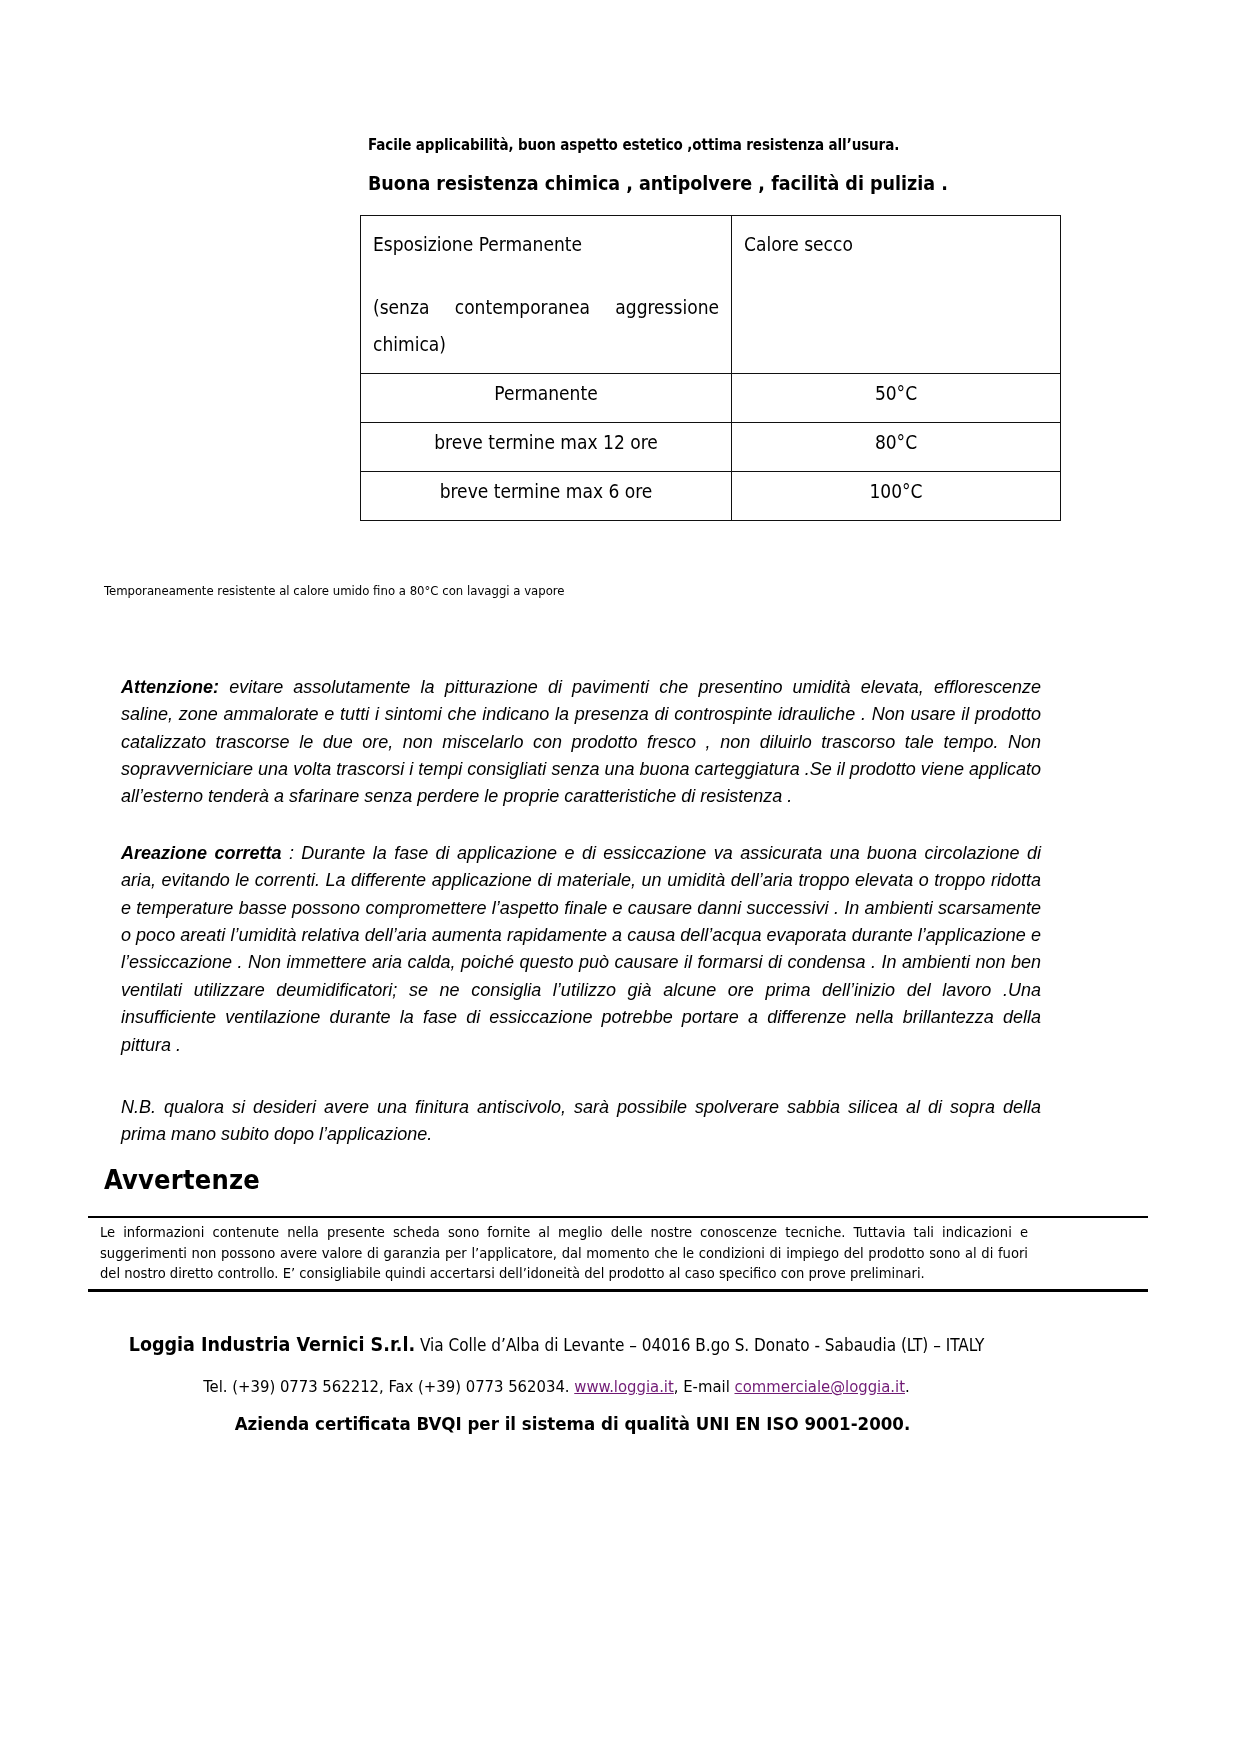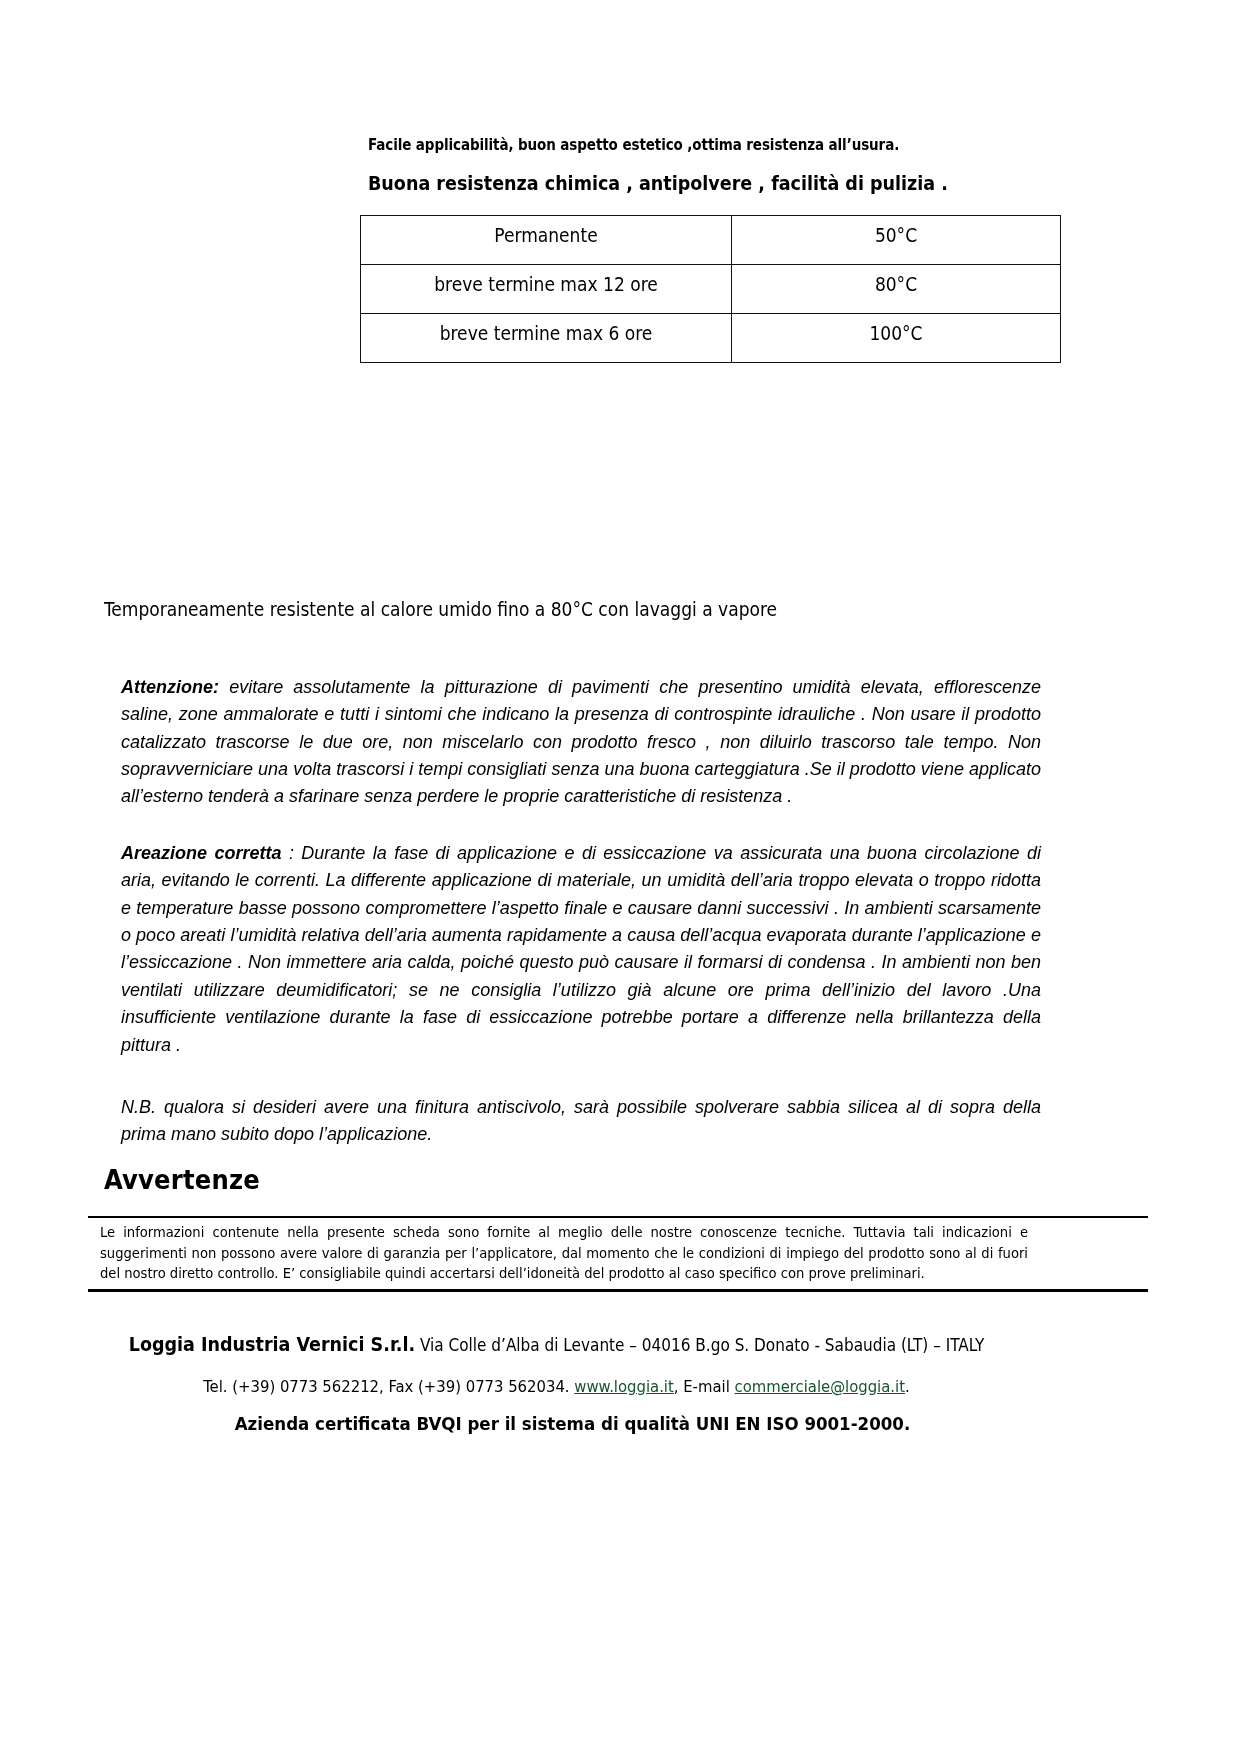"Esposizione Permanente" tr.head { html: none -> <tr> <td> <div>Esposizione Permanente</div> <div>(senza contemporanea aggressione chimica)</div> </td> <td>Calore secco</td> </tr> }
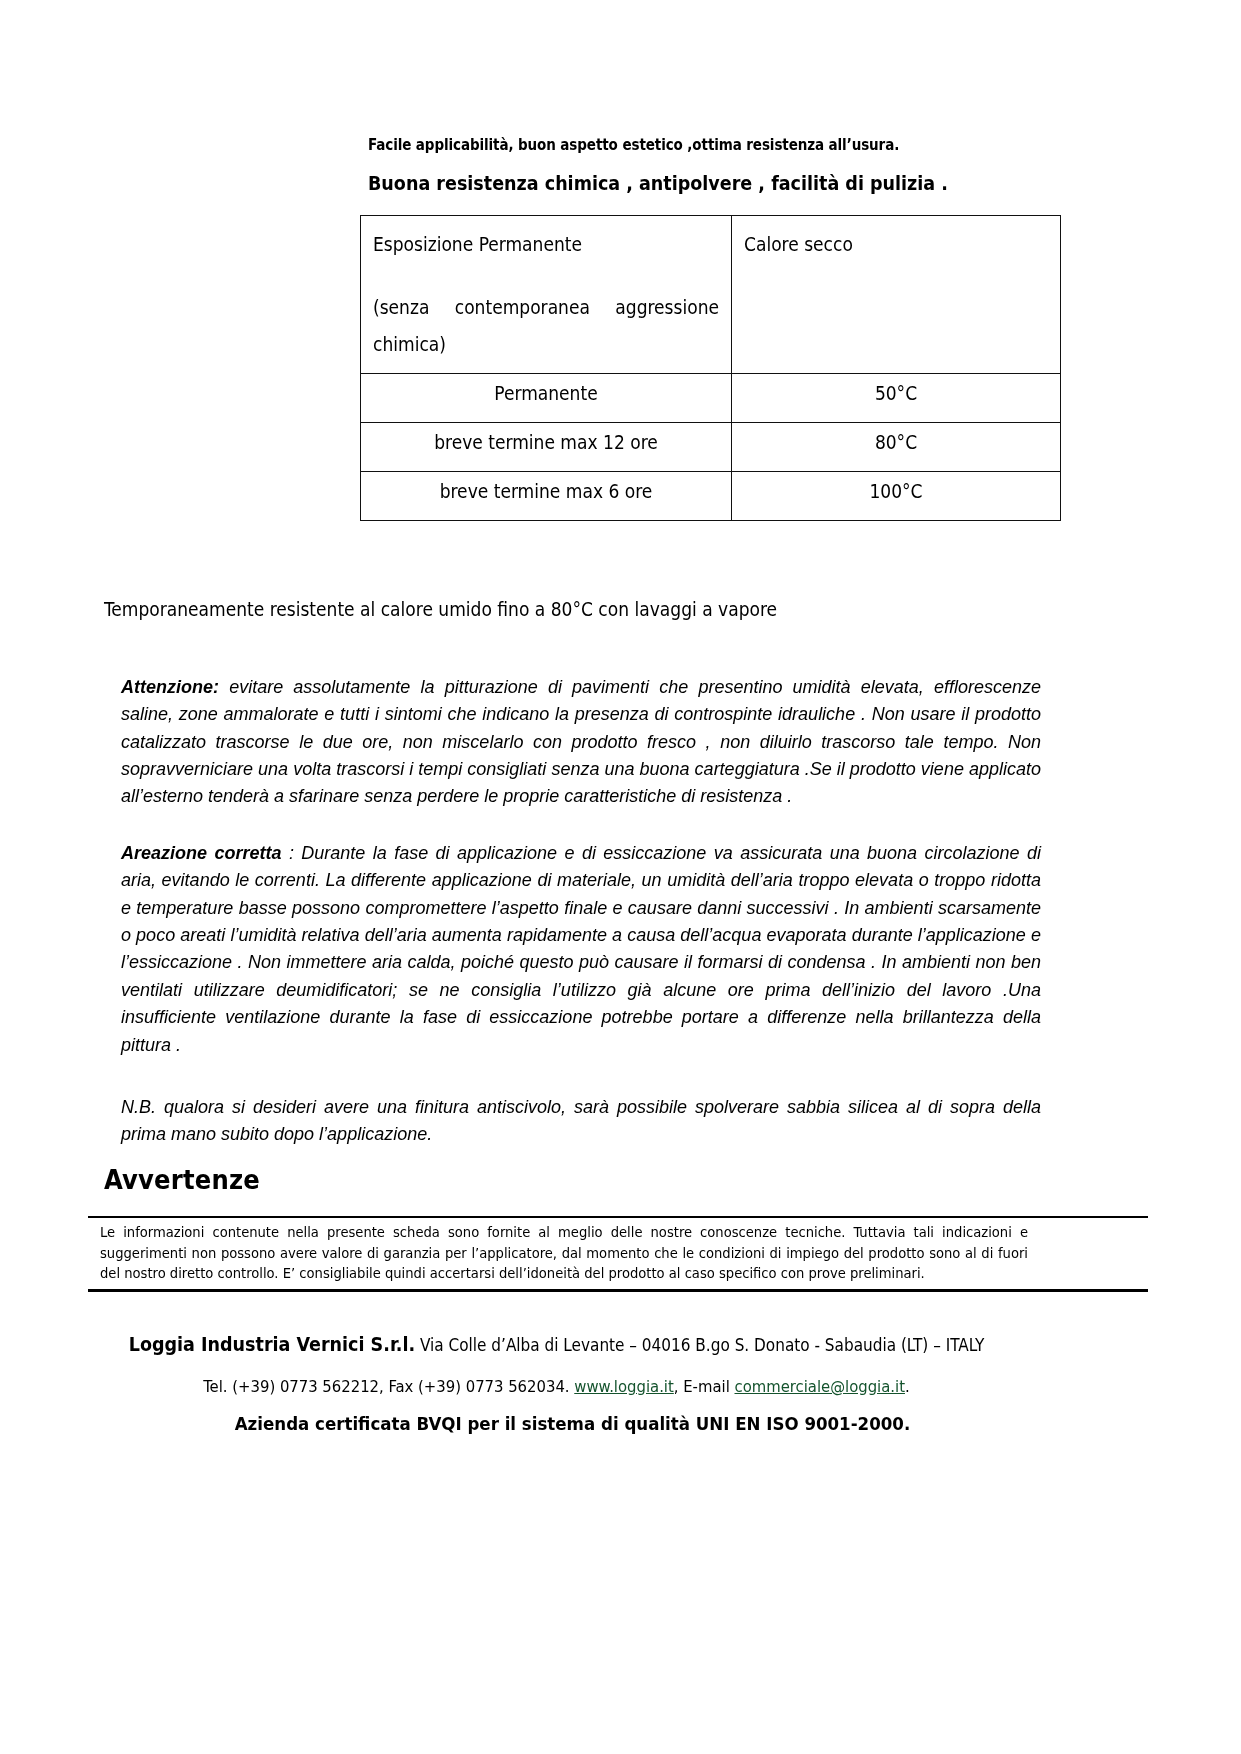"Temporaneamente resistente al calore" .ln-steam { font-size: 19px -> 13px; margin-top: 14px -> none }
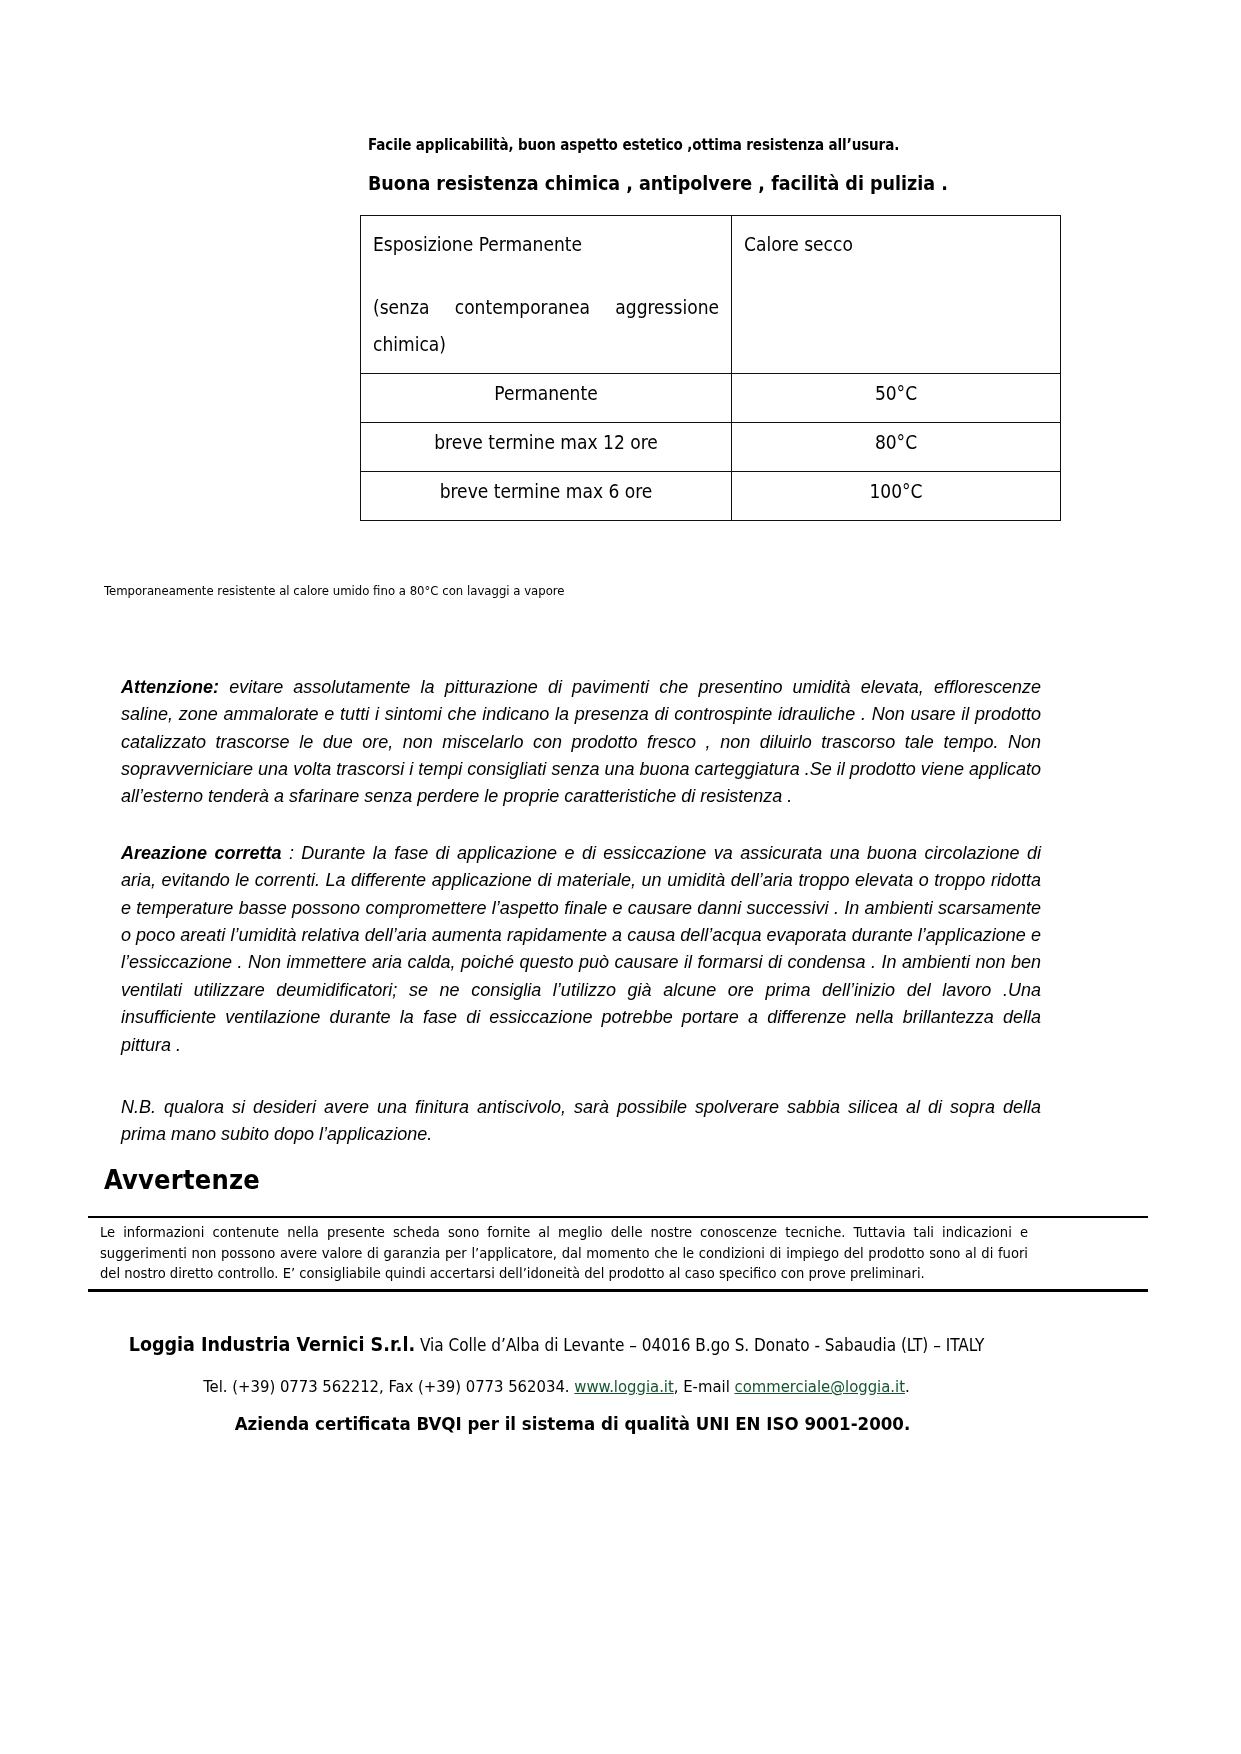"www.loggia.it" .lnk { color: #14532d -> #701a75 }
